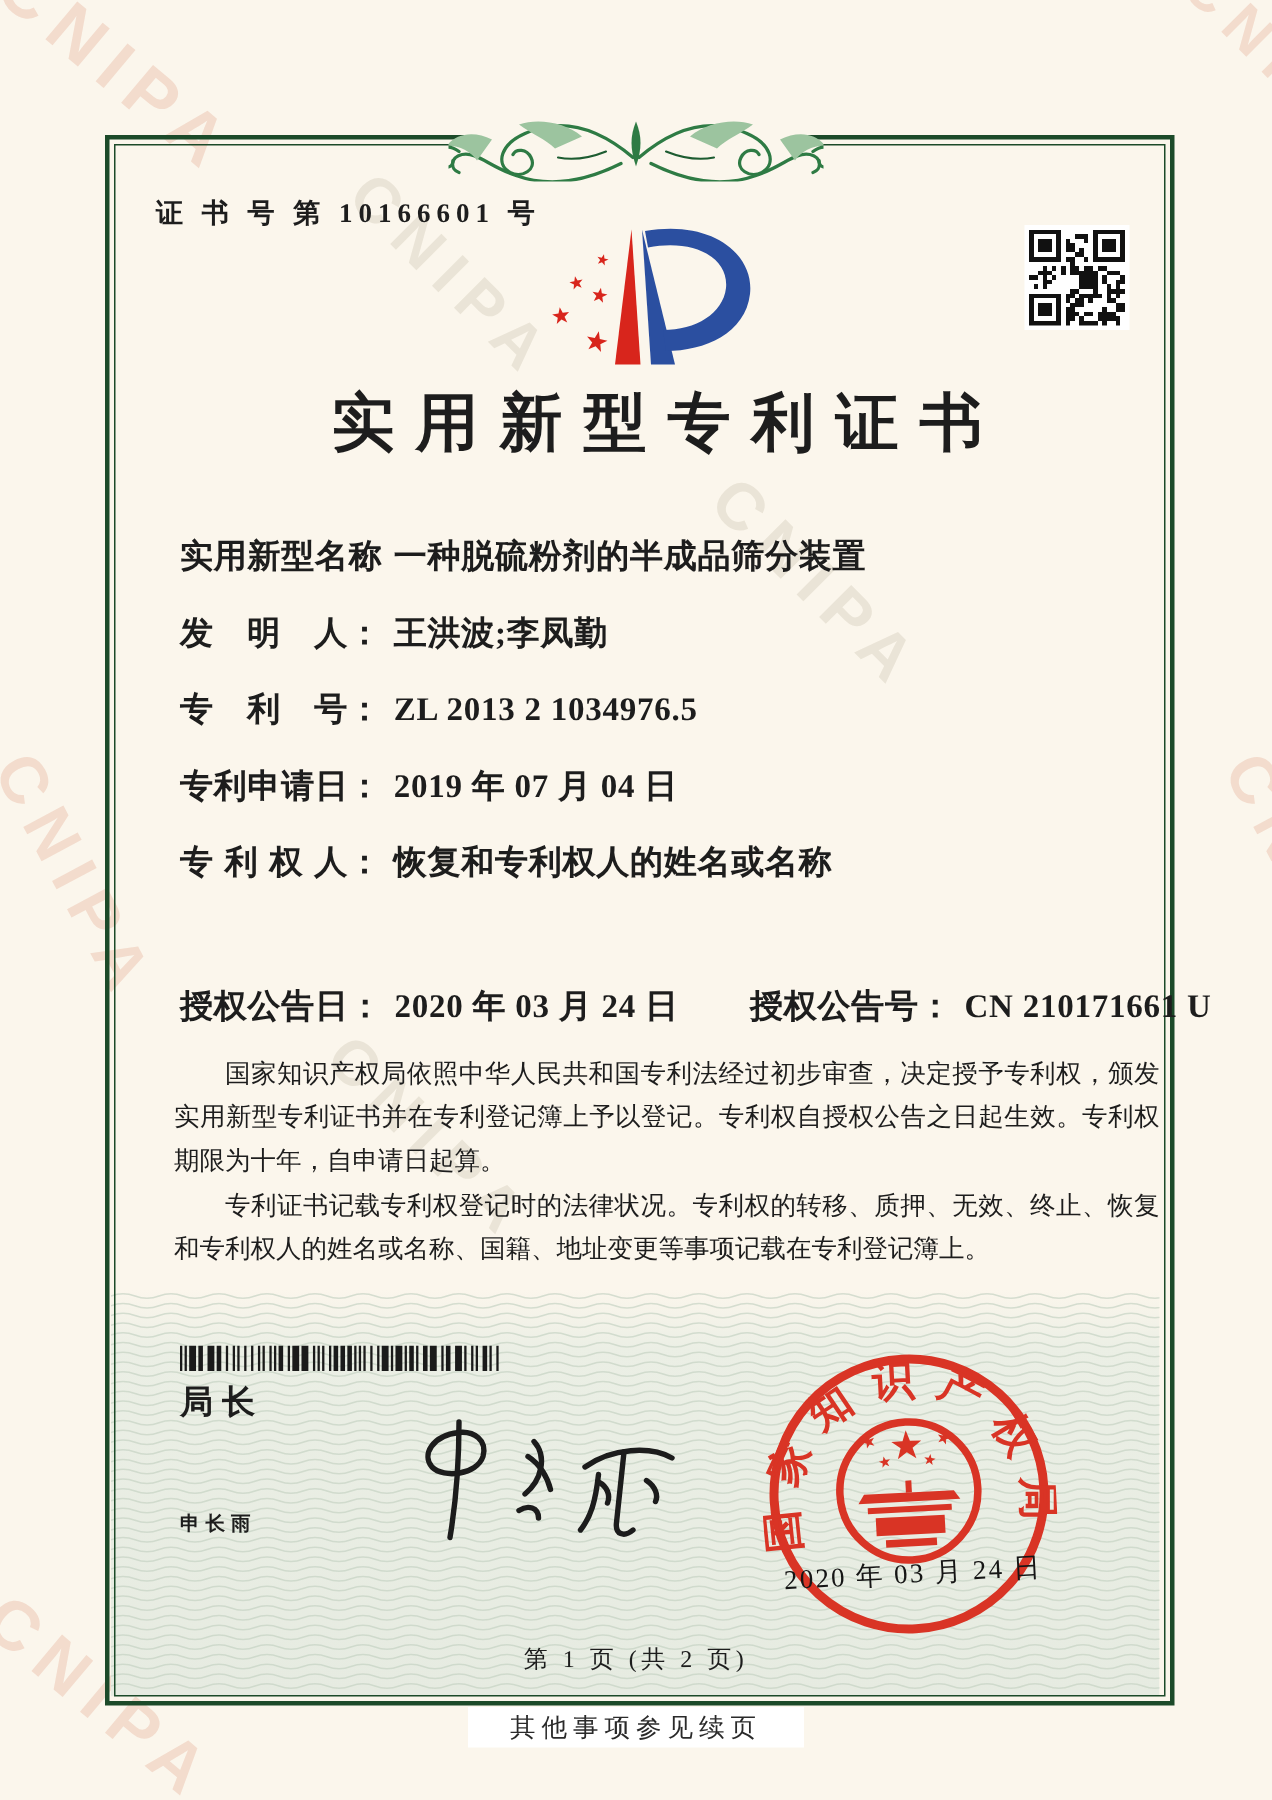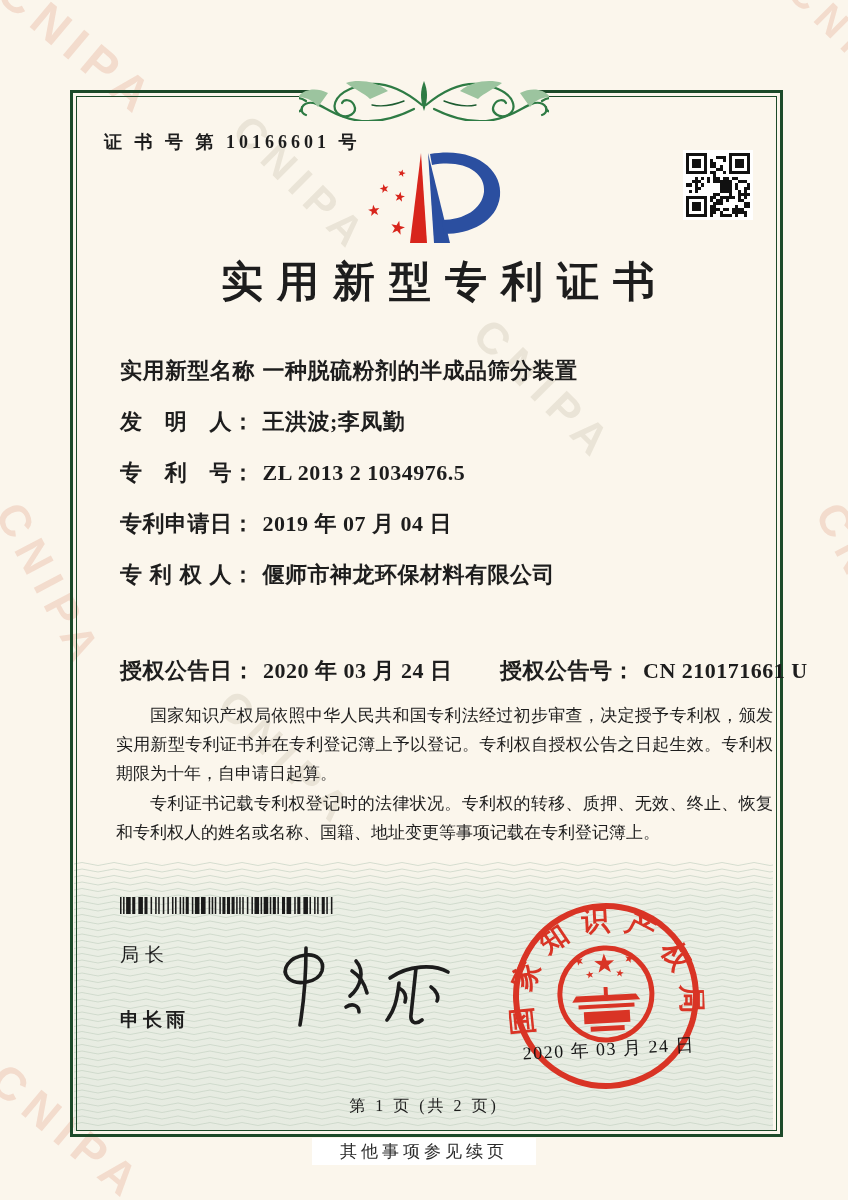"偃师市神龙环保材料有限公司" span.val { text: 偃师市神龙环保材料有限公司 -> 恢复和专利权人的姓名或名称 }
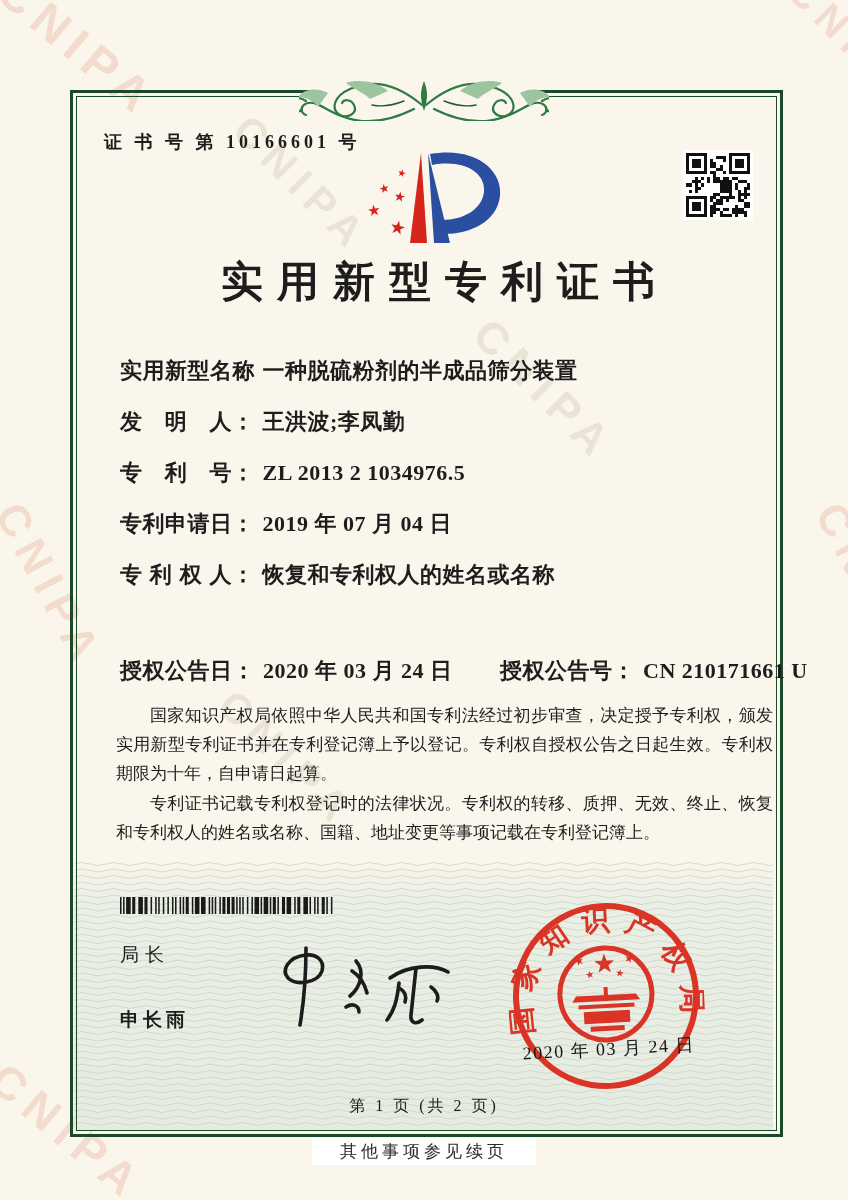"局长" .sig-title { font-size: 19px -> 22px; font-weight: 400 -> 700; top: 942px -> 920px }
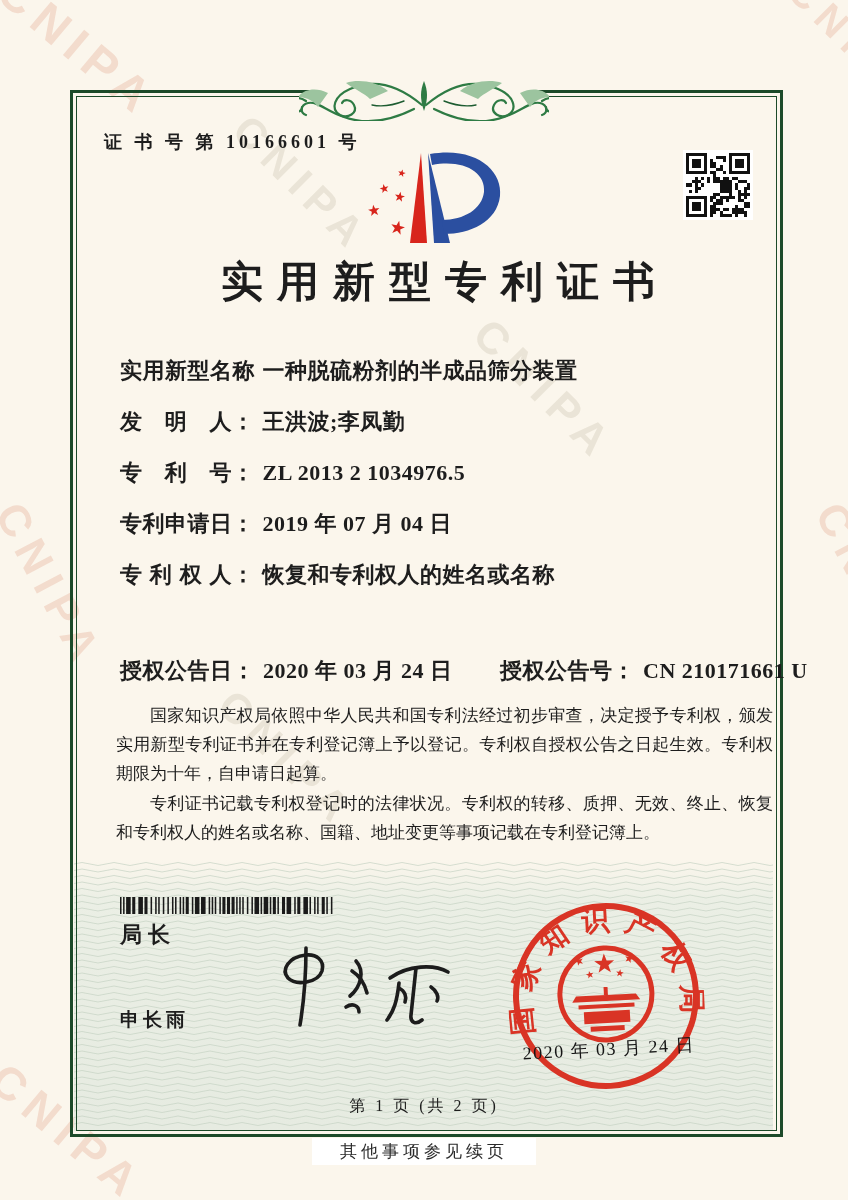"申长雨" .sig-name { font-size: 19px -> 13px }
